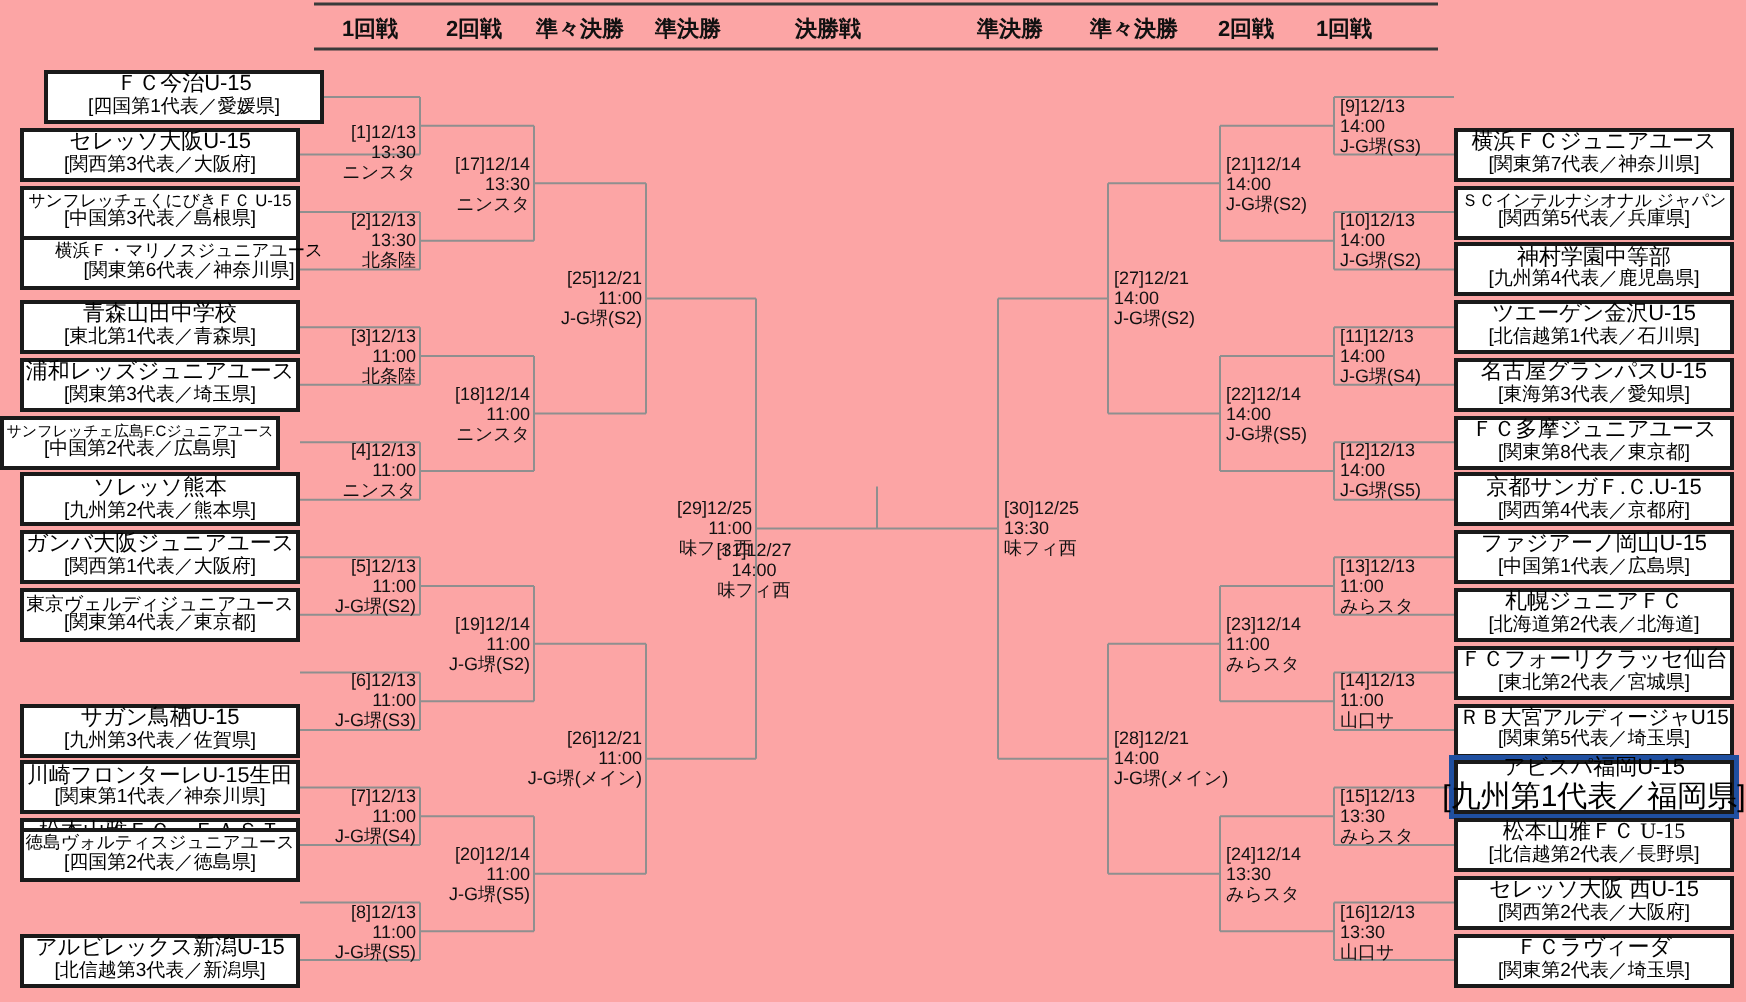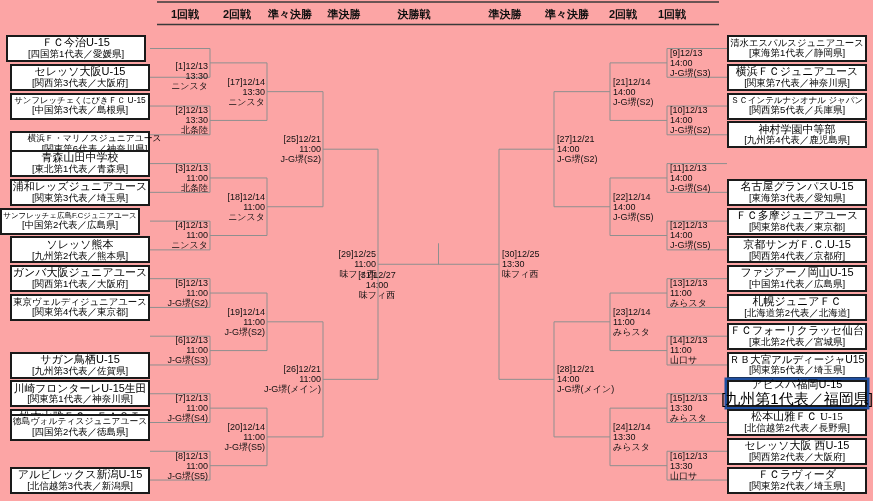"ＦＣ今治U-15" div.team { left: 6px -> 22px }
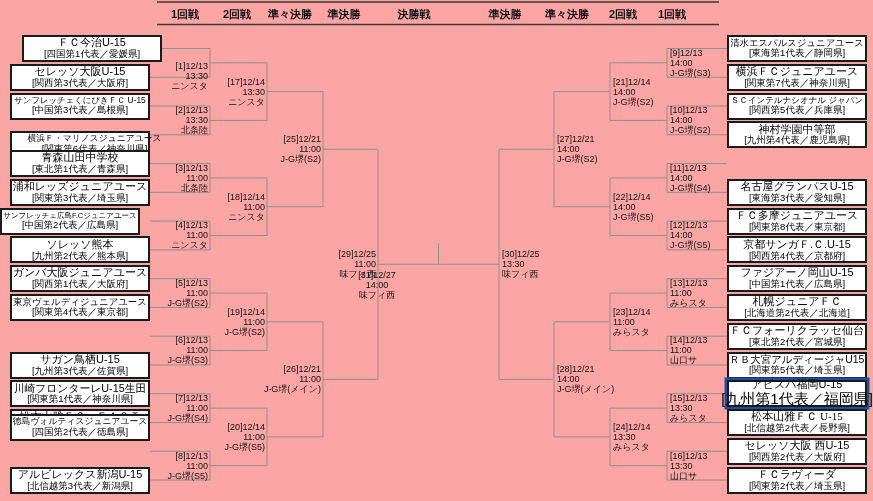"清水エスパルスジュニアユース" div.team { html: <div> <div>清水エスパルスジュニアユース</div> <div>[東海第1代表／静岡県]</div> </div> -> none }
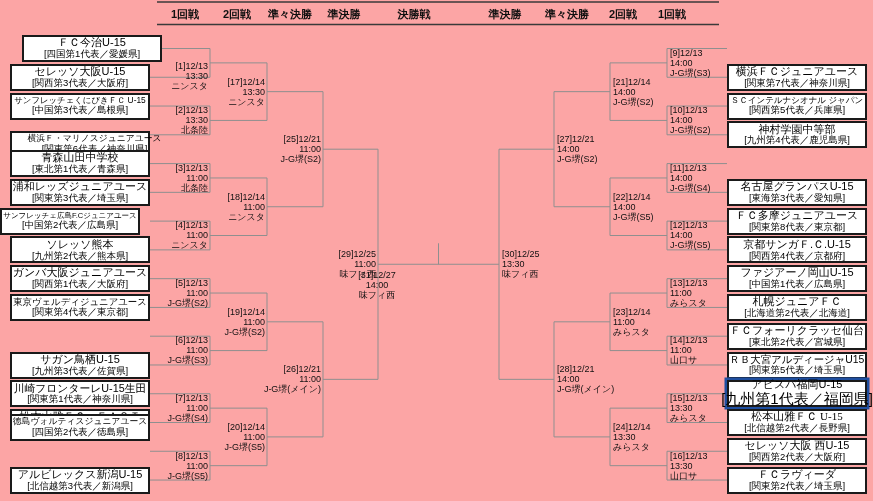"横浜Ｆ・マリノスジュニアユース" div.team { top: 131px -> 118px }
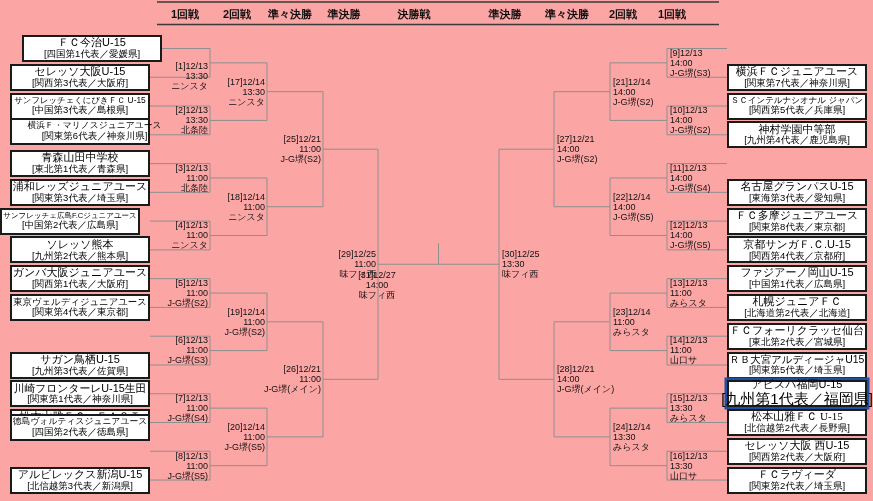"ツエーゲン金沢U-15" div.team { html: none -> <div> <div>ツエーゲン金沢U-15</div> <div>[北信越第1代表／石川県]</div> </div> }
